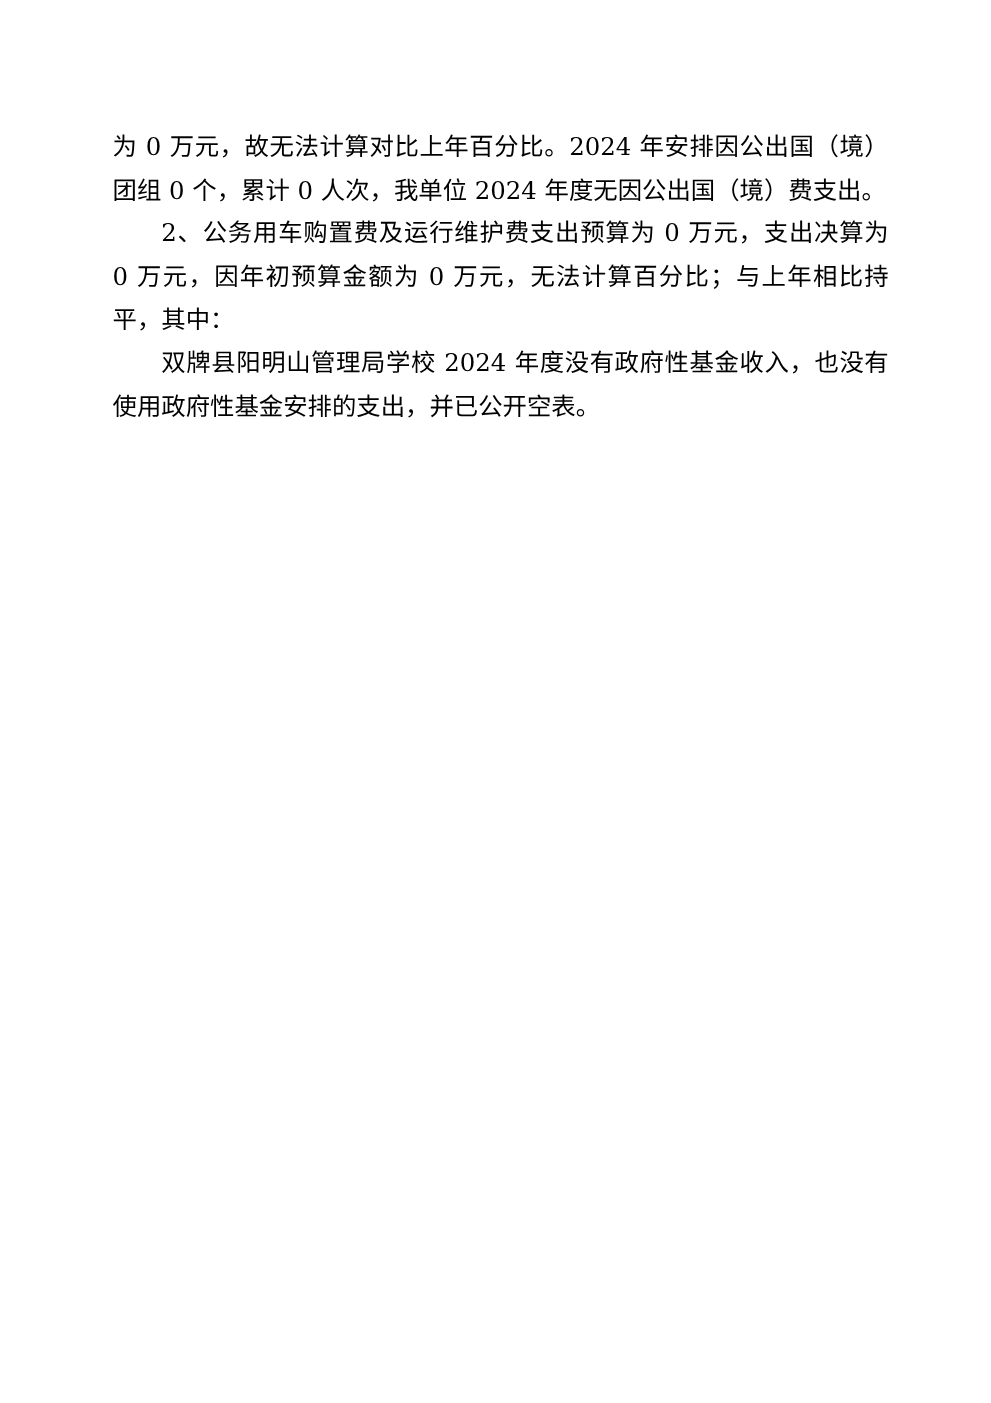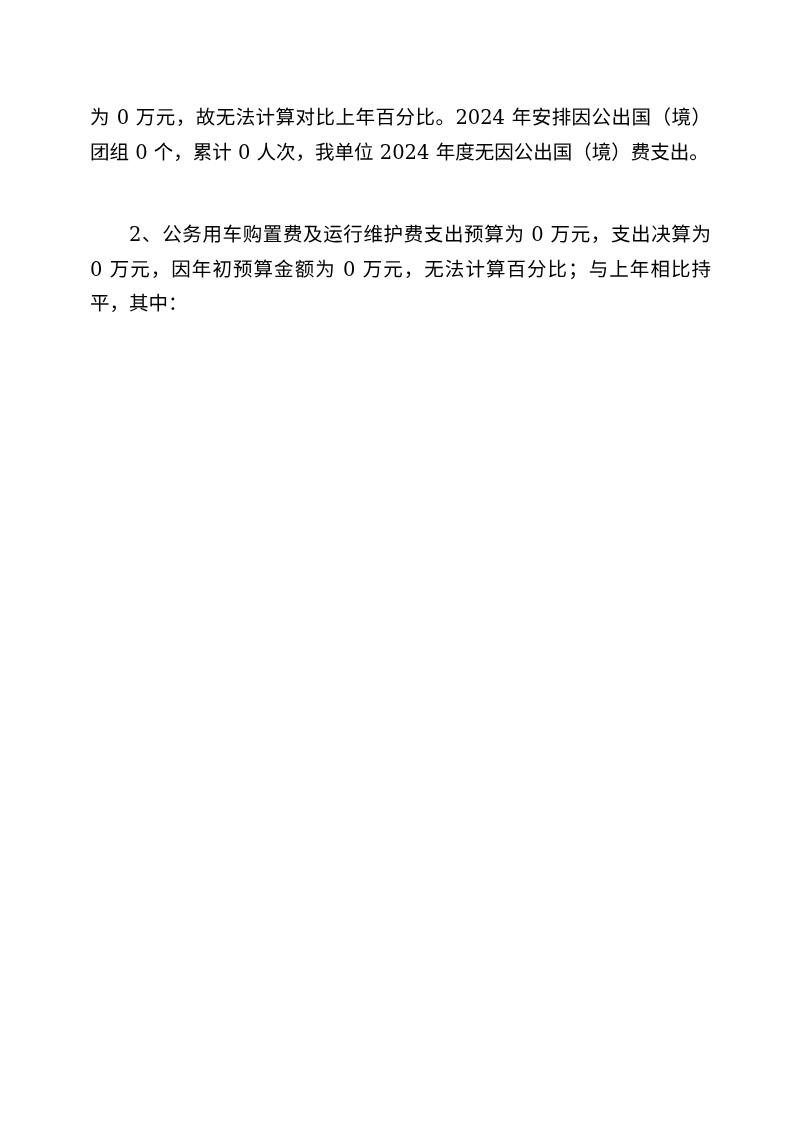"2、公务用车购置费及运行维护费支出预算为 0 万元，支出决算为 0" .content p.indent { margin-top: 48px -> none }
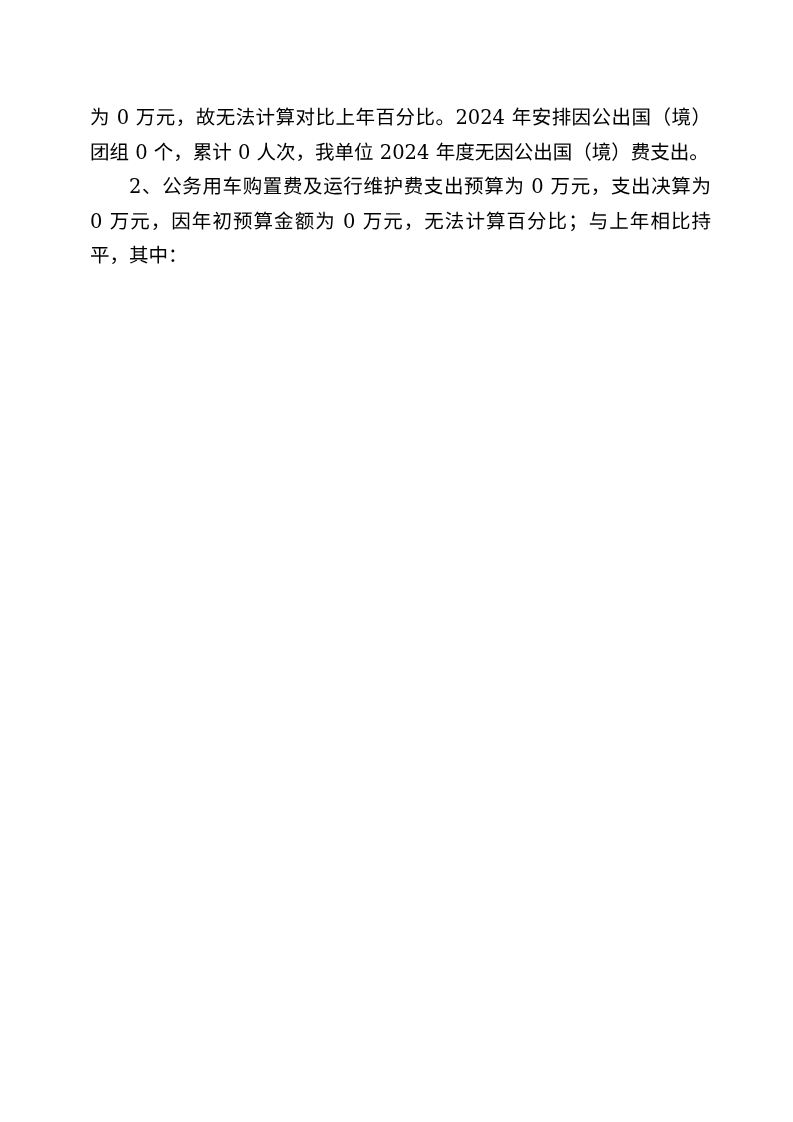"双牌县阳明山管理局学校 2024" p.indent { html: none -> <p>双牌县阳明山管理局学校 2024 年度没有政府性基金收入，也没有使用政府性基金安排的支出，并已公开空表。</p> }
